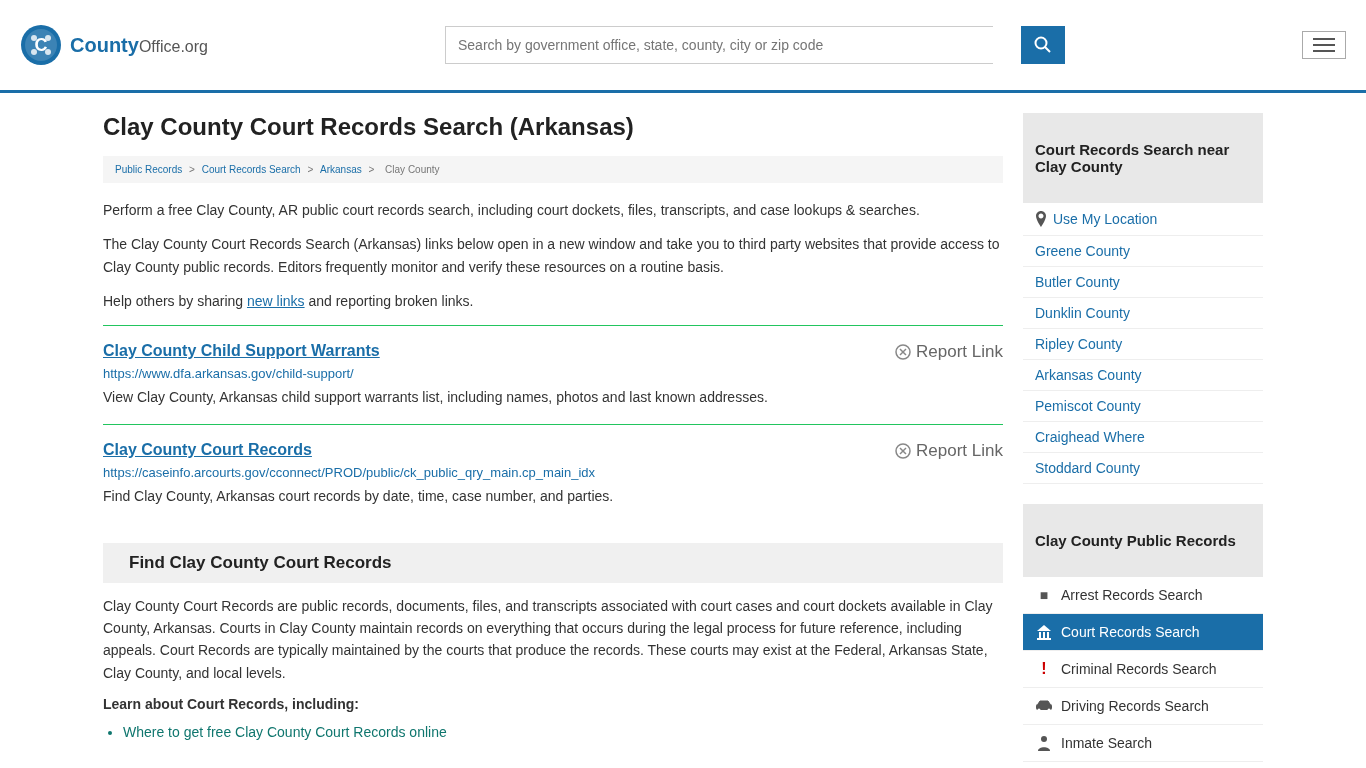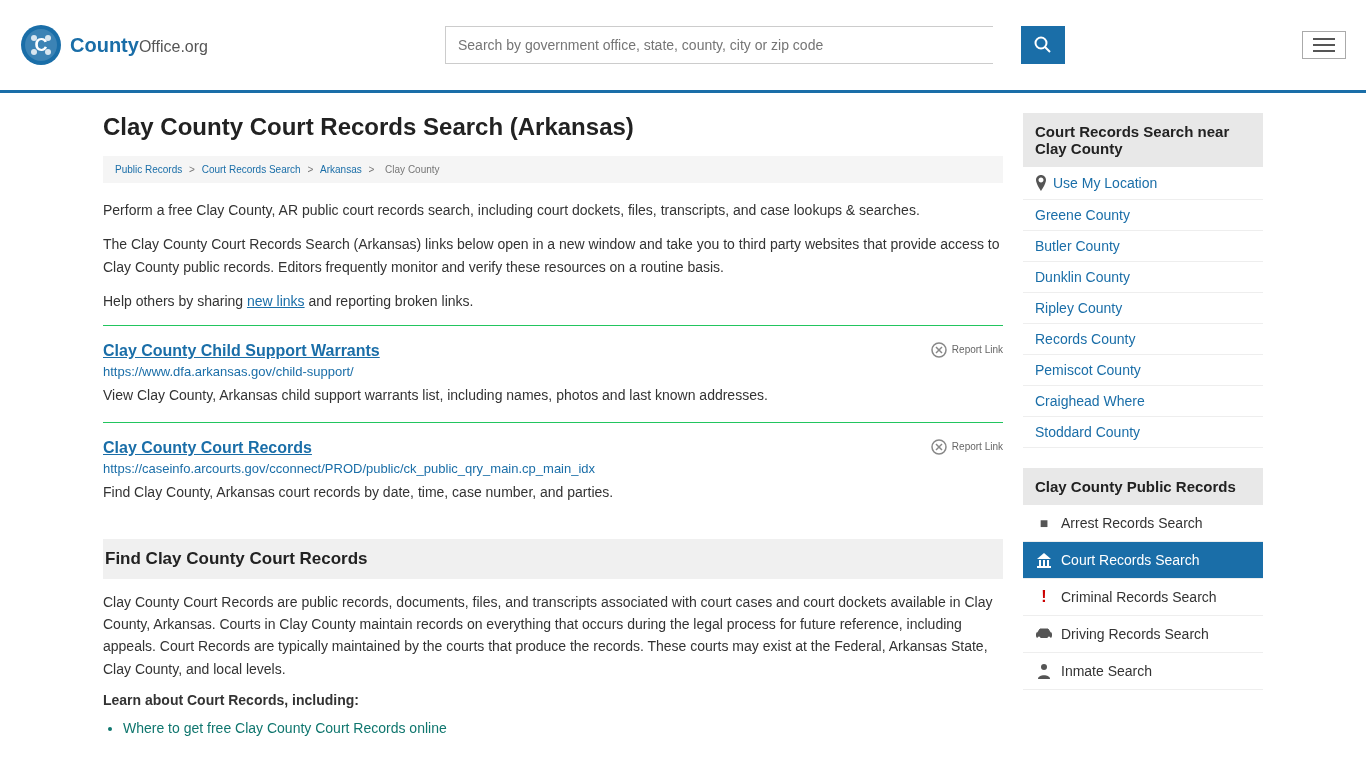"Court Records Search near Clay" .sidebar-section-title { padding: 10px 12px -> 28px 12px }
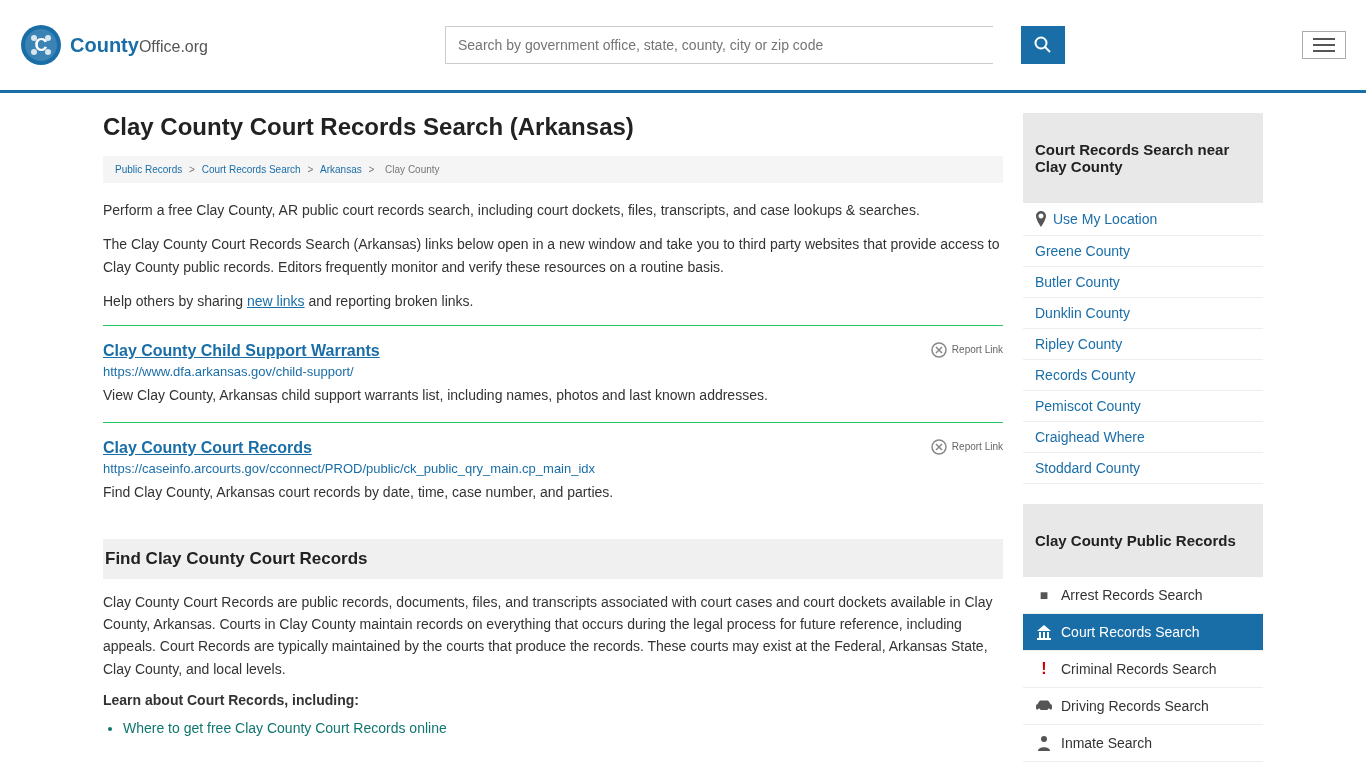"Report Link" .report-link { font-size: 10px -> 17px }
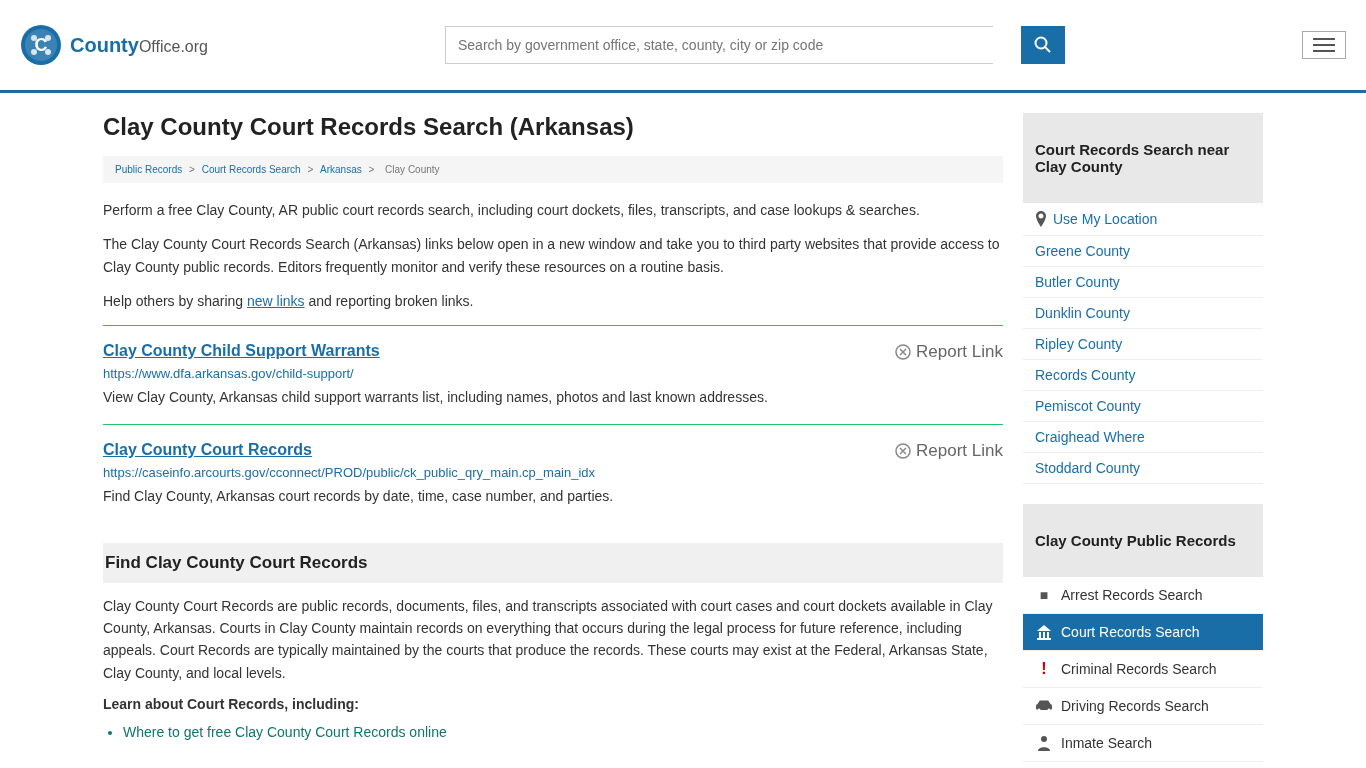"Records County" a.sidebar-link { text: Records -> Arkansas }
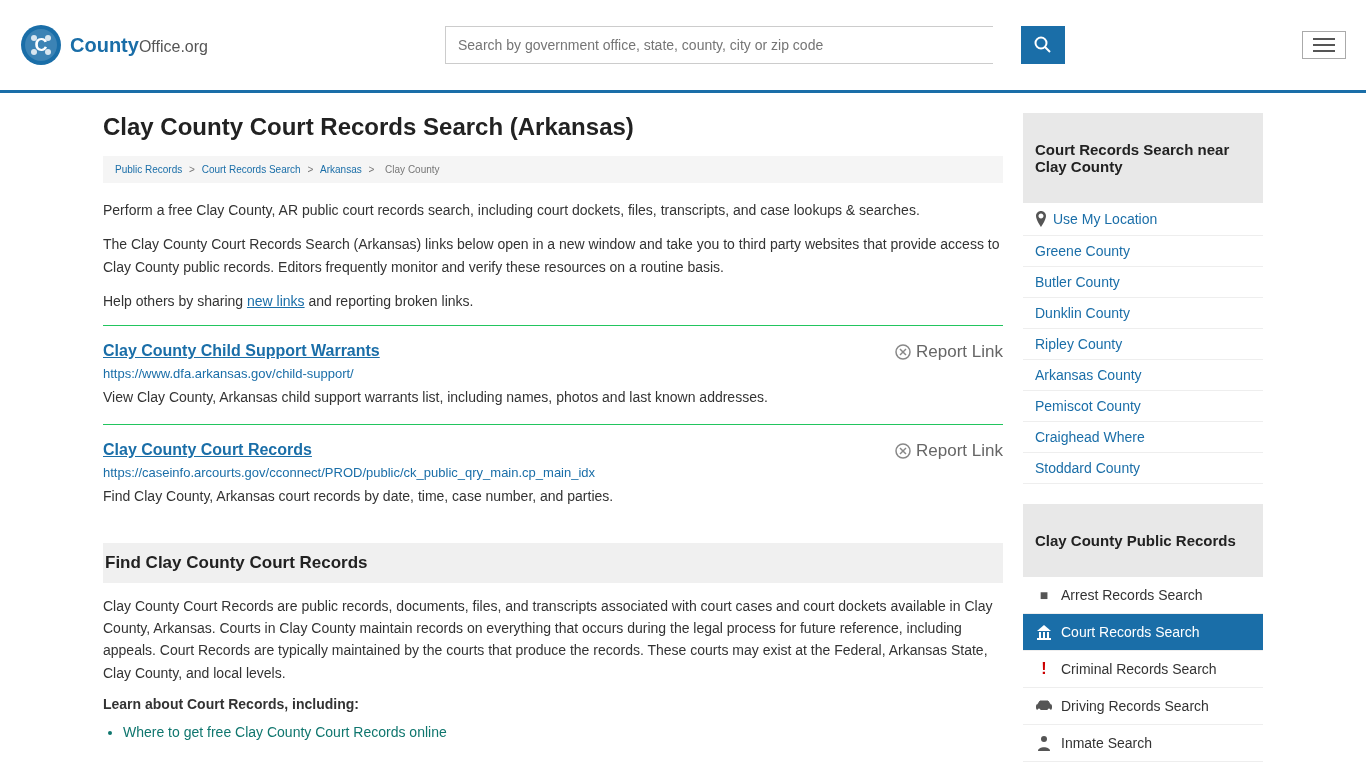"Find Clay County Court Records" .section-heading { padding: 10px 2px -> 10px 26px }
